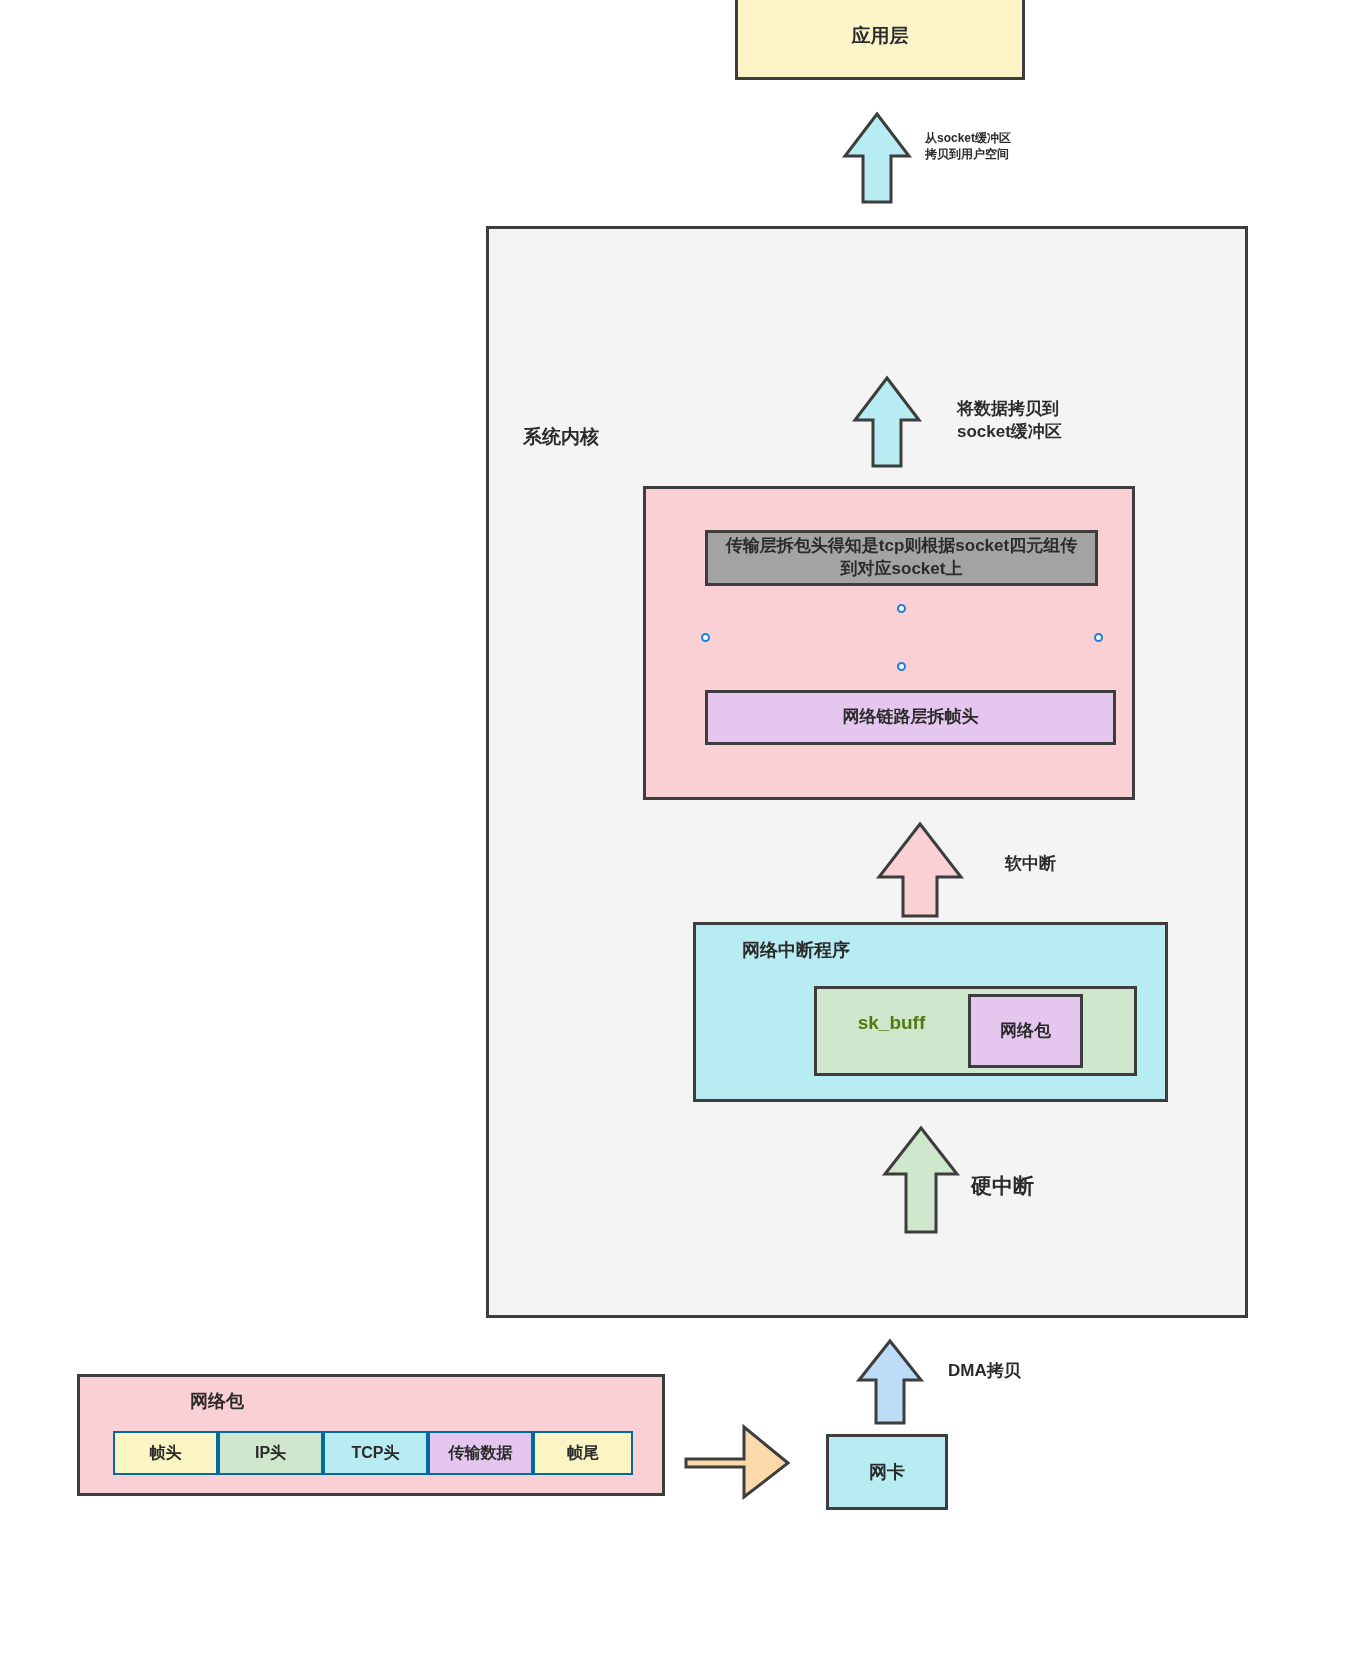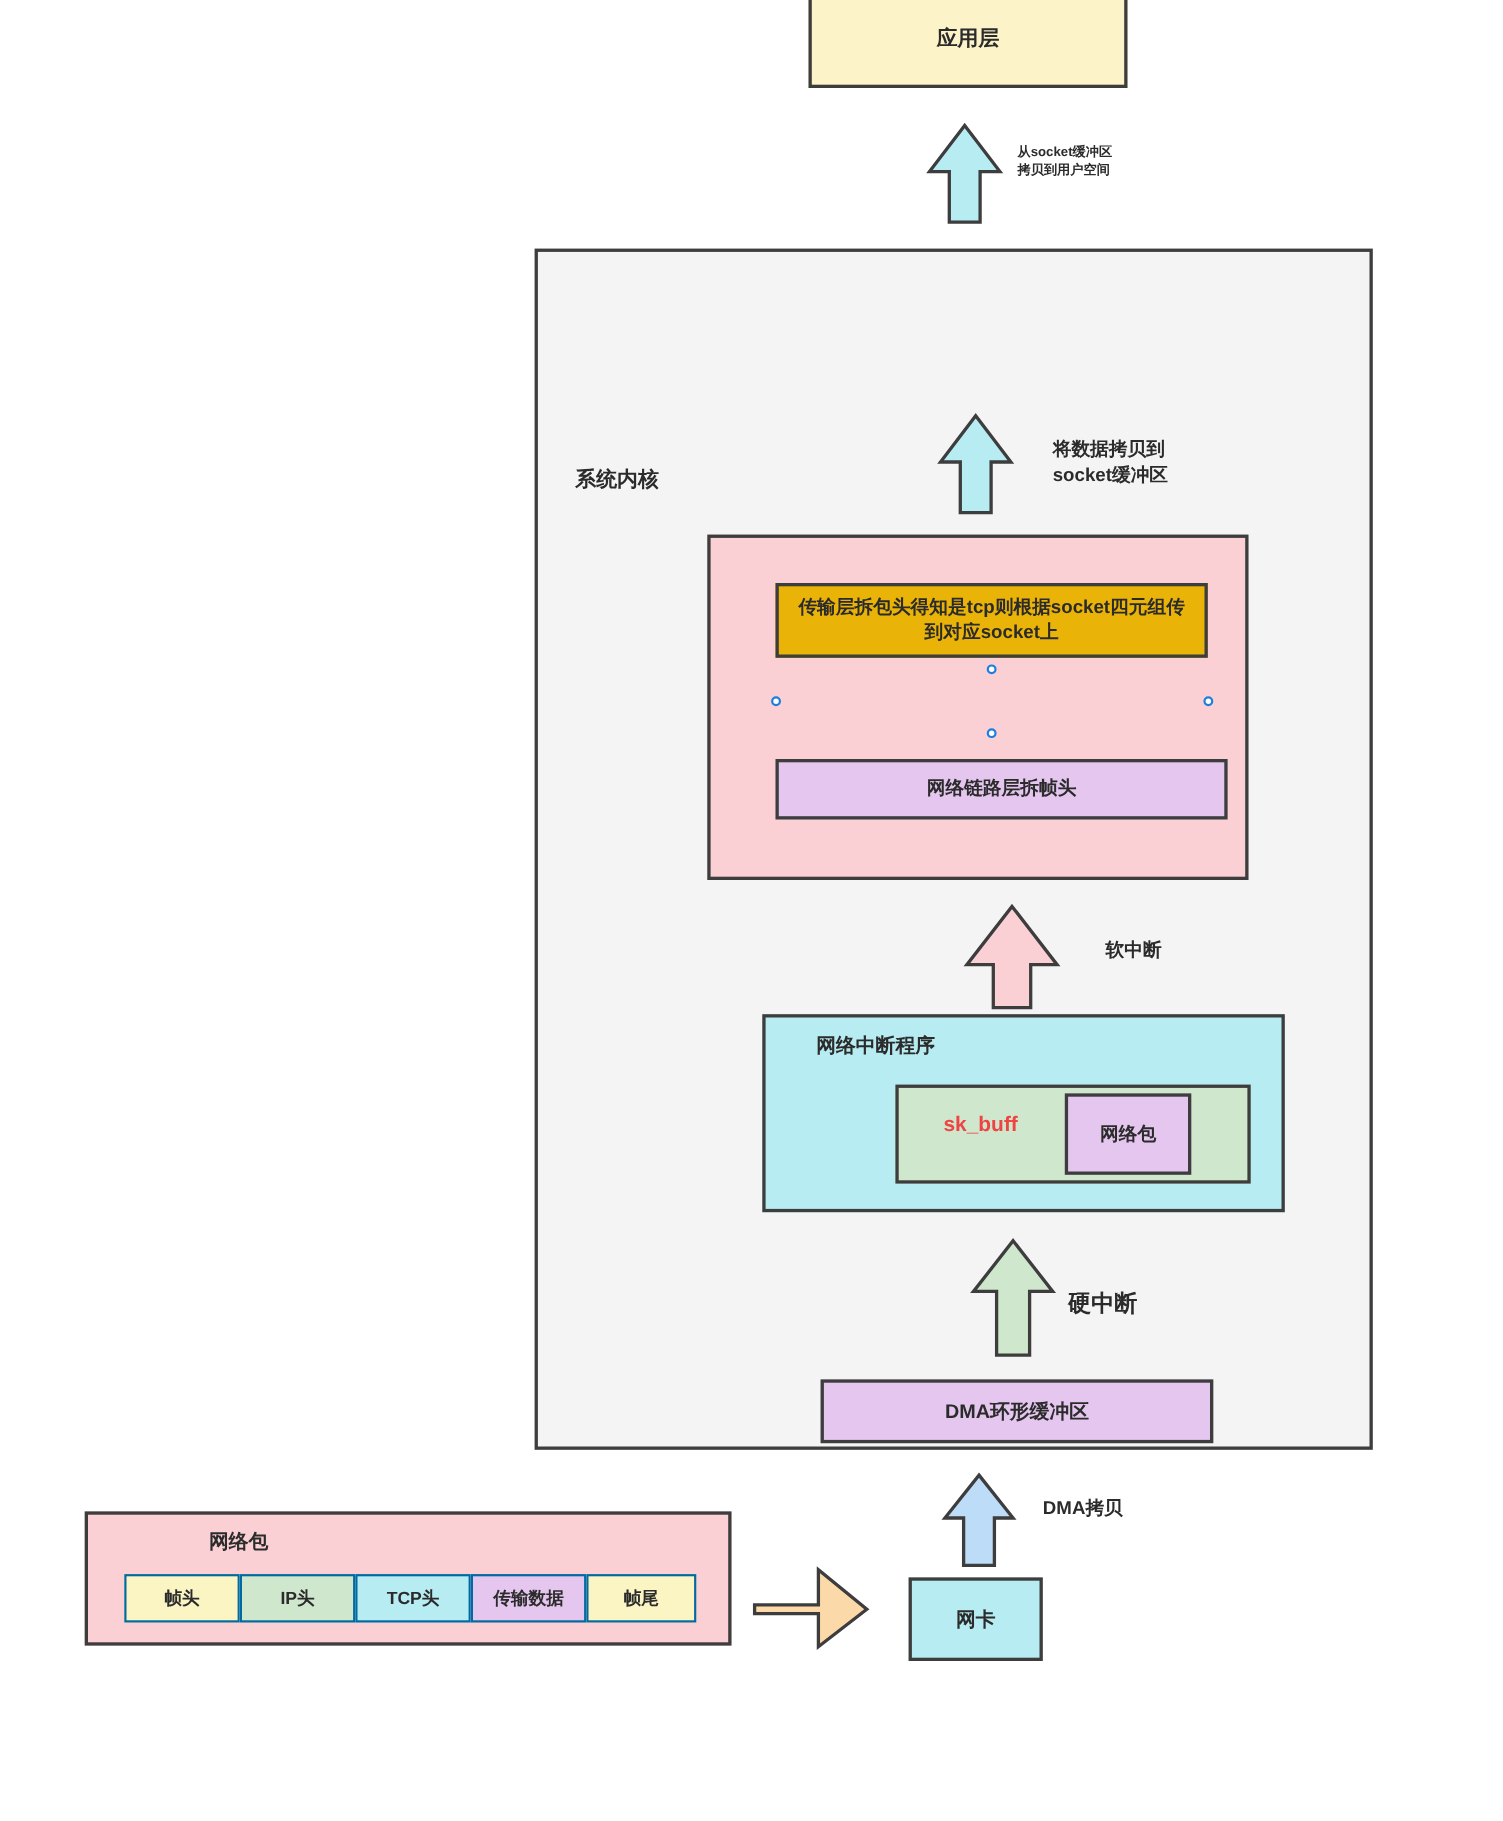"传输层拆包头得知是tcp则根据socket四元组传到对应socket上" #transport-box { background: #eab308 -> #a3a3a3; height: 68px -> 56px }
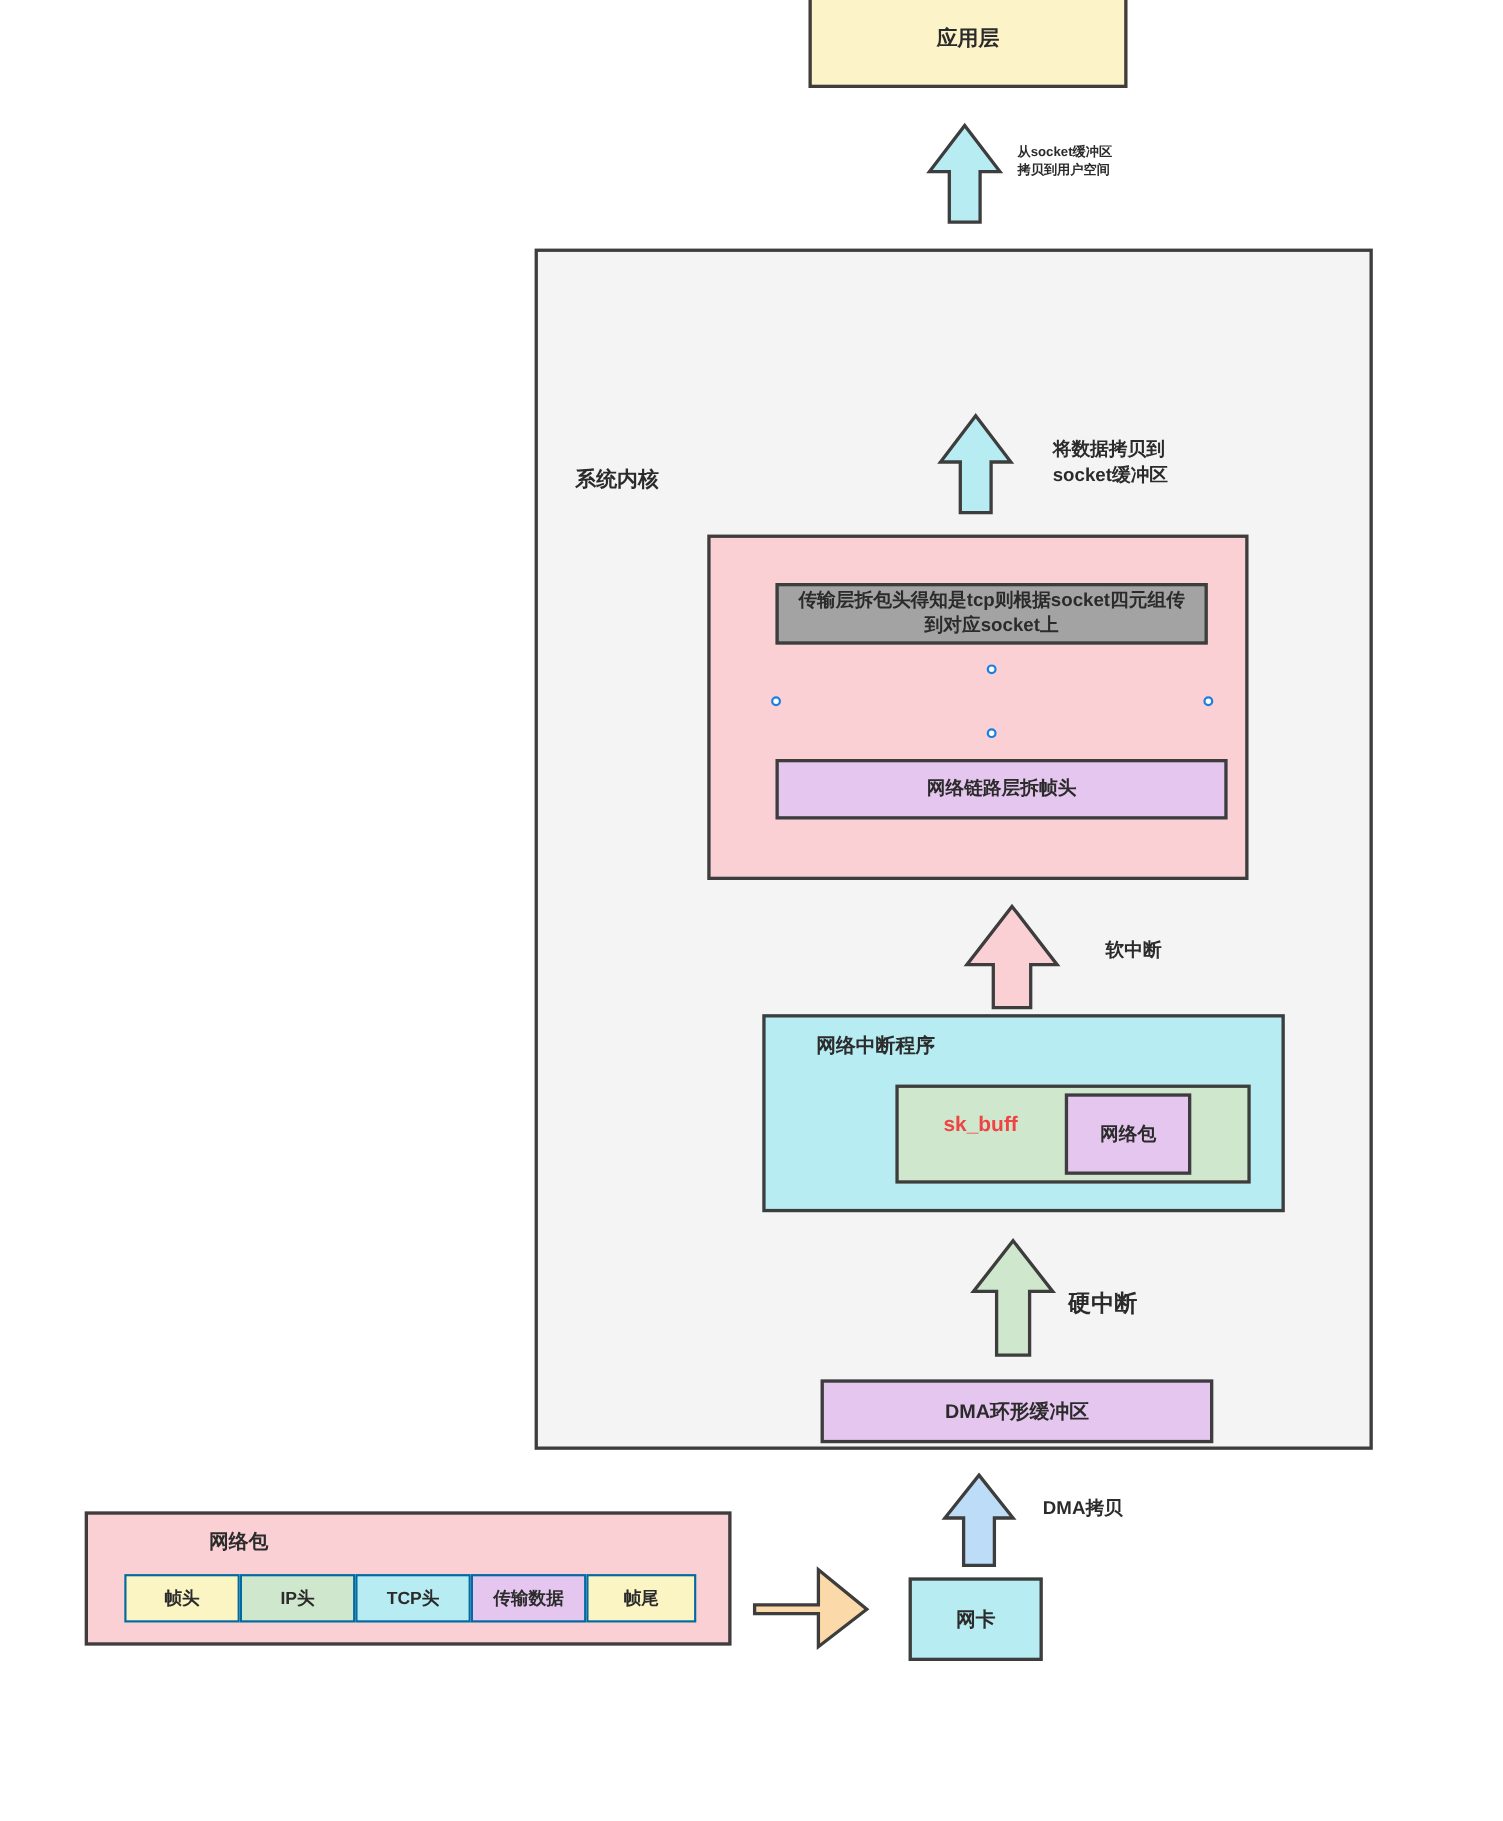"sk_buff" #skbuff-text { color: #ef4444 -> #4d7c0f }
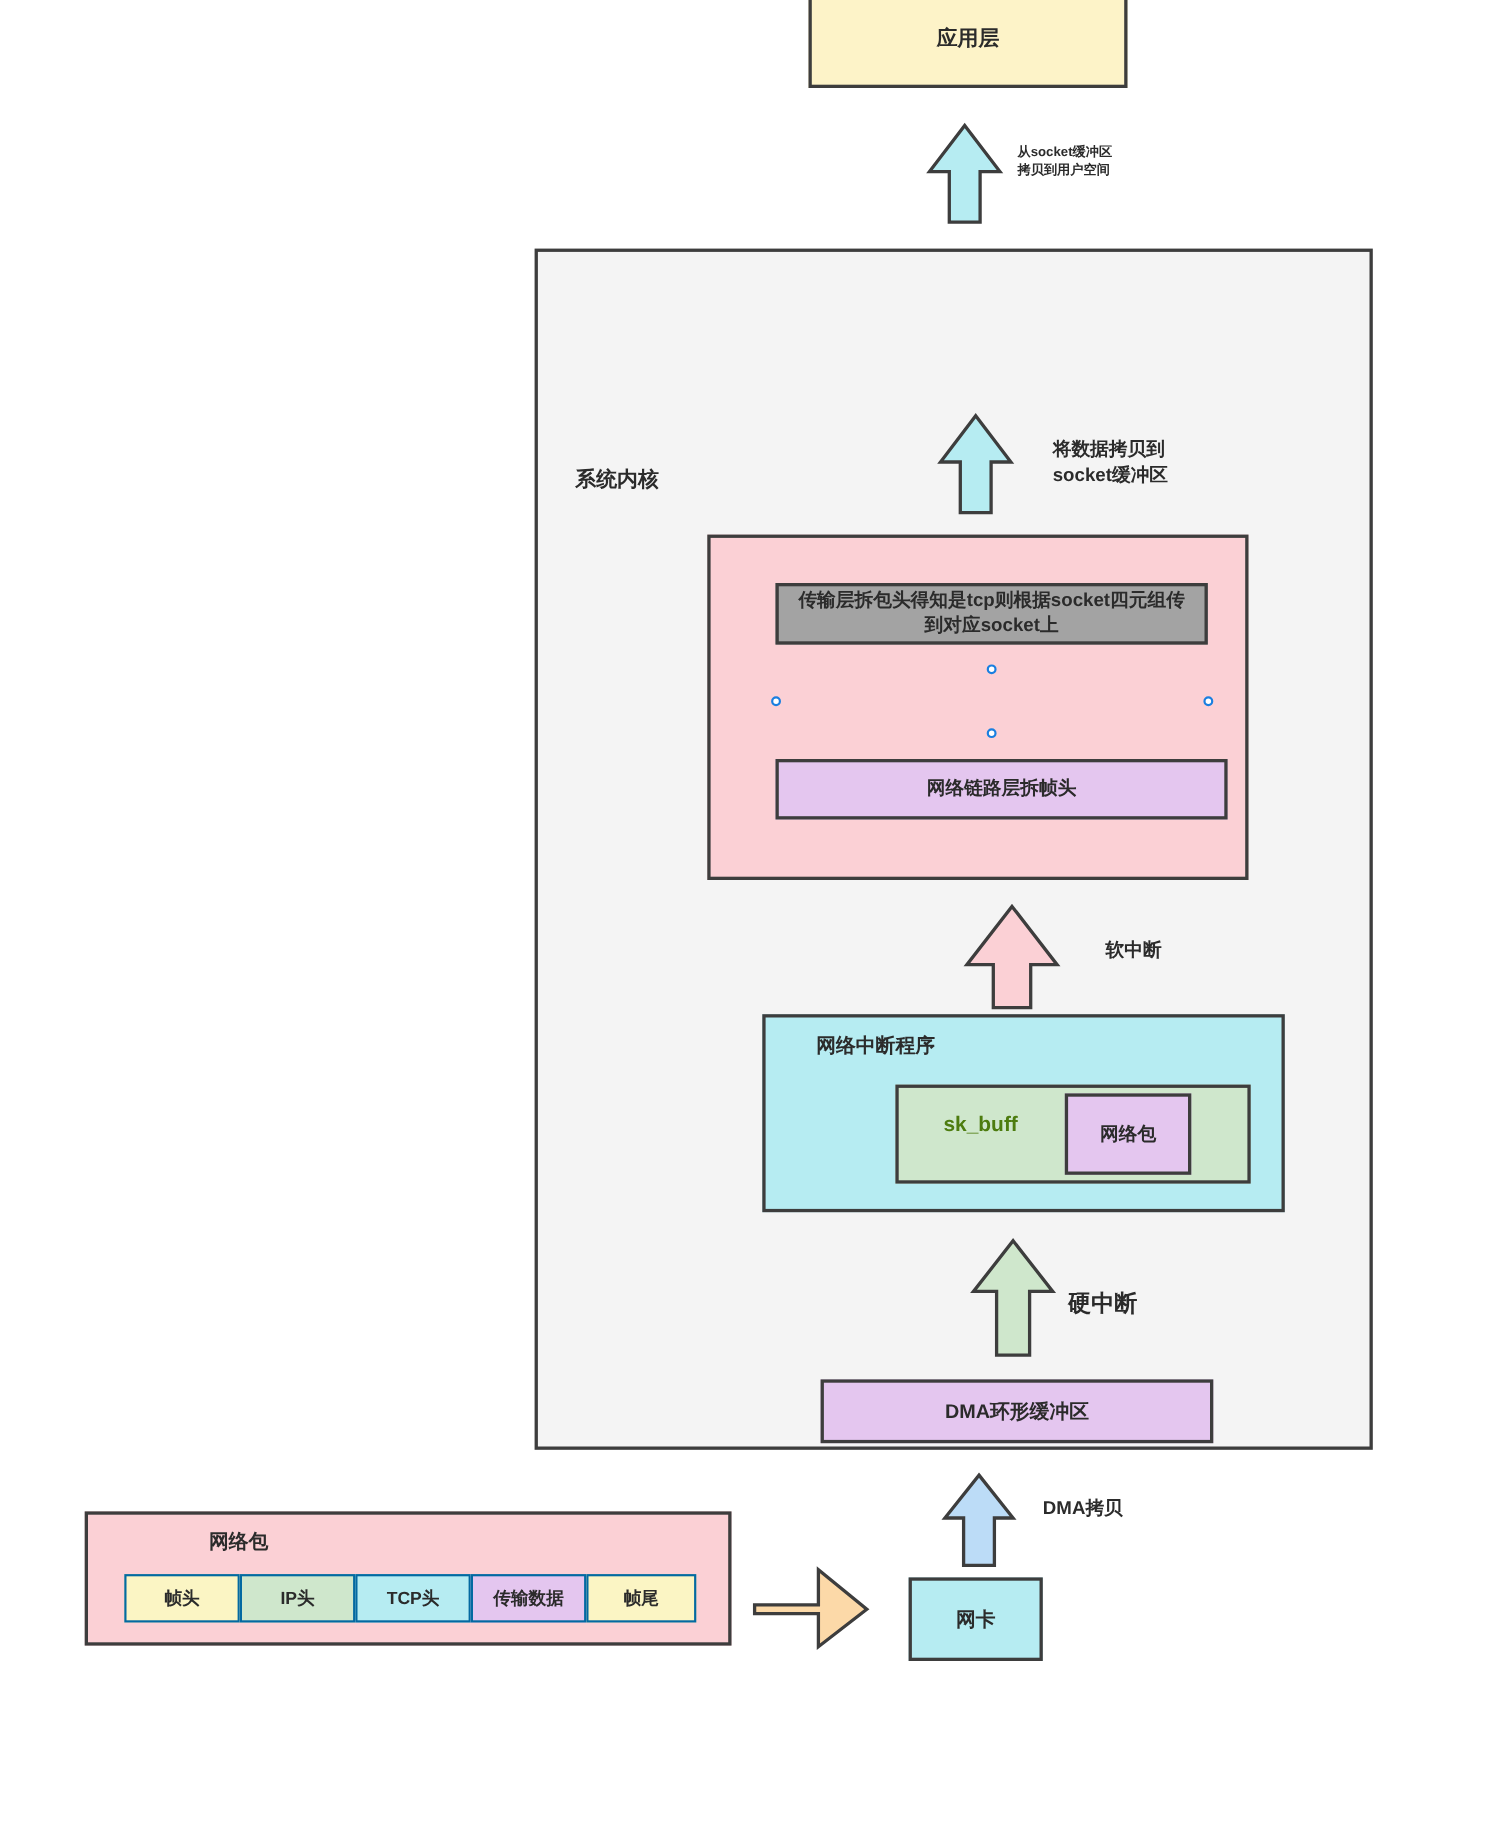"DMA环形缓冲区" div.box { html: <div>DMA环形缓冲区</div> -> none }
